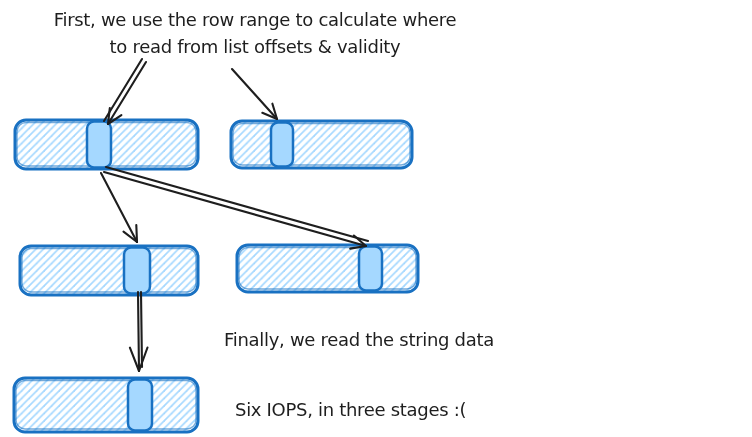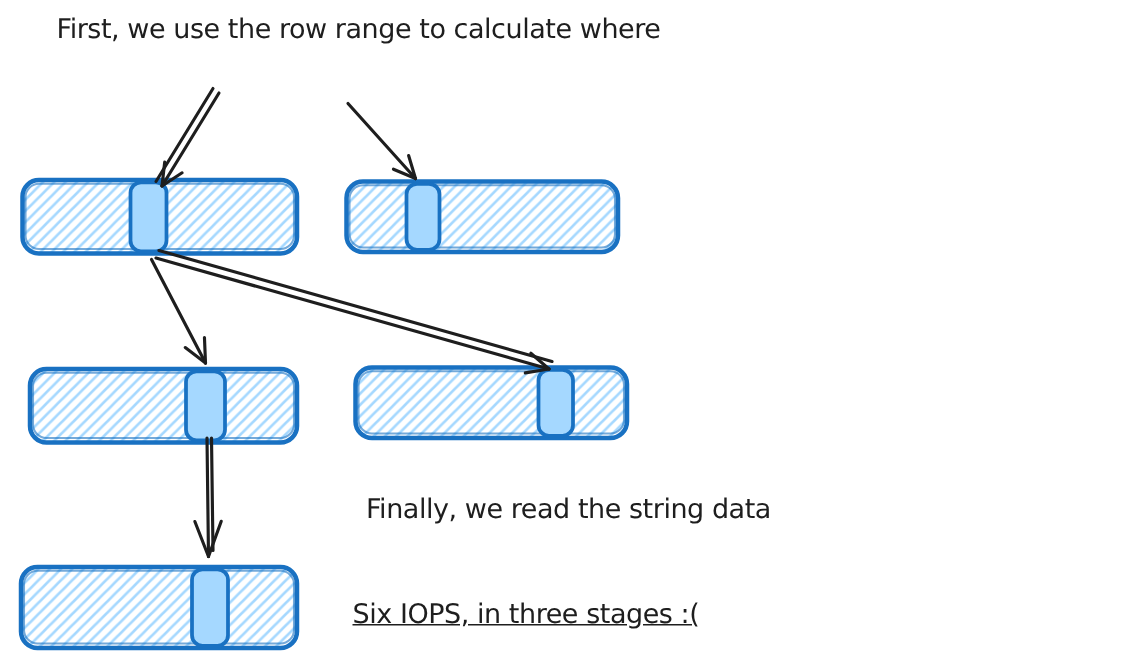"First, we use the row" div.note { left: 4px -> 20px }
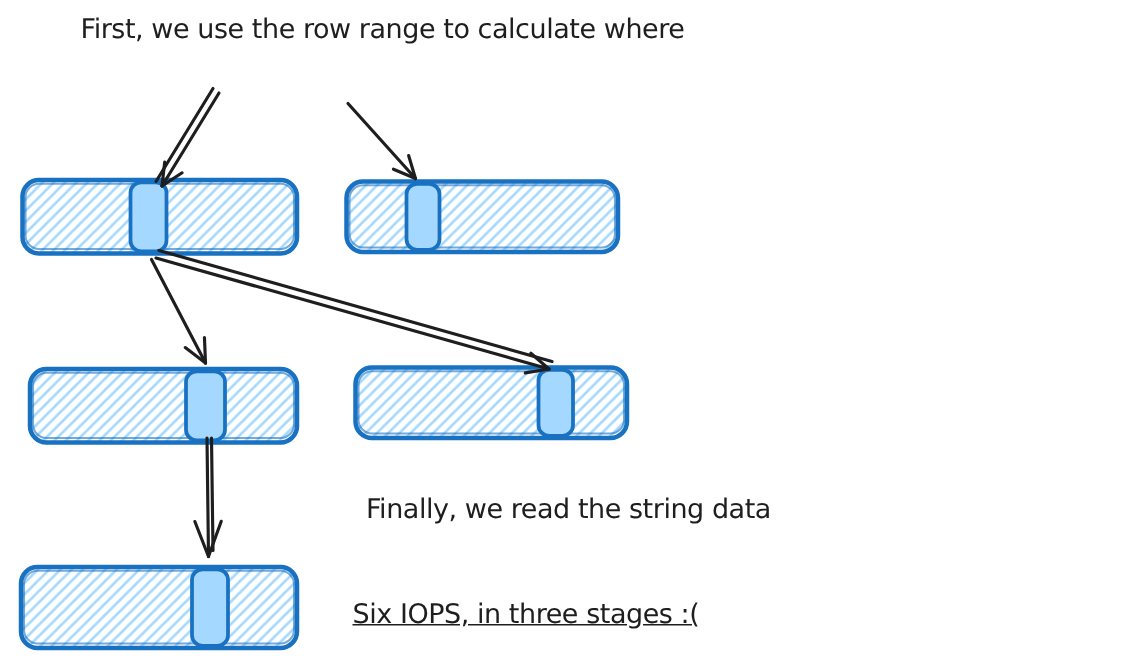"to read from list offsets" div { html: none -> <div>to read from list offsets &amp; validity</div> }
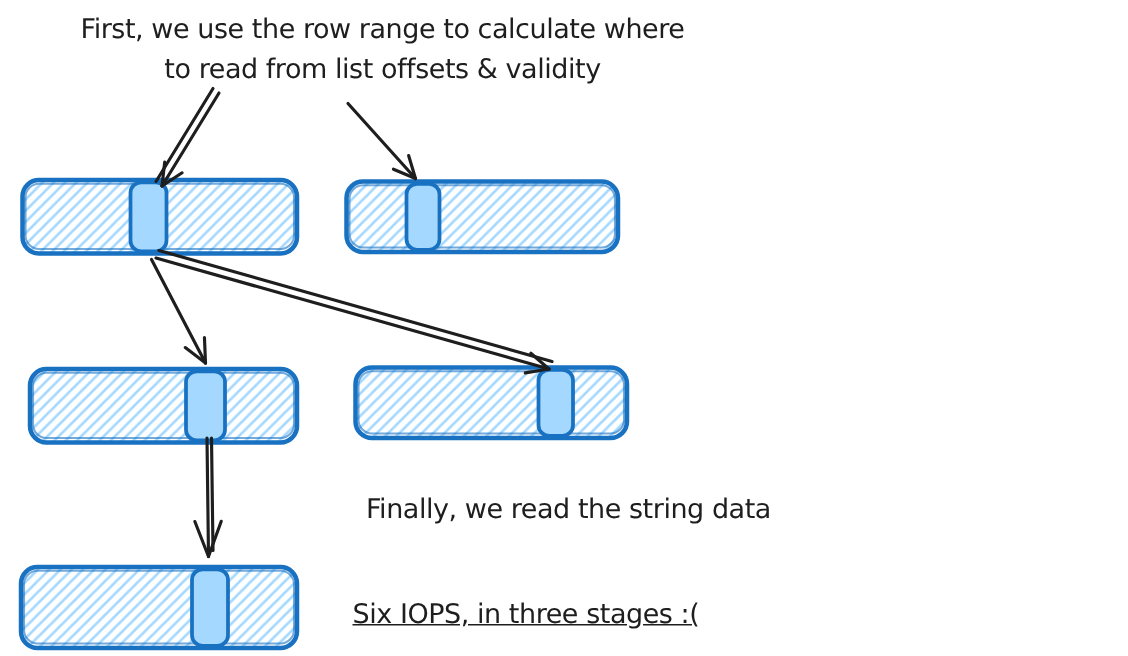"Finally, we read the string" div.note { left: 244px -> 224px }
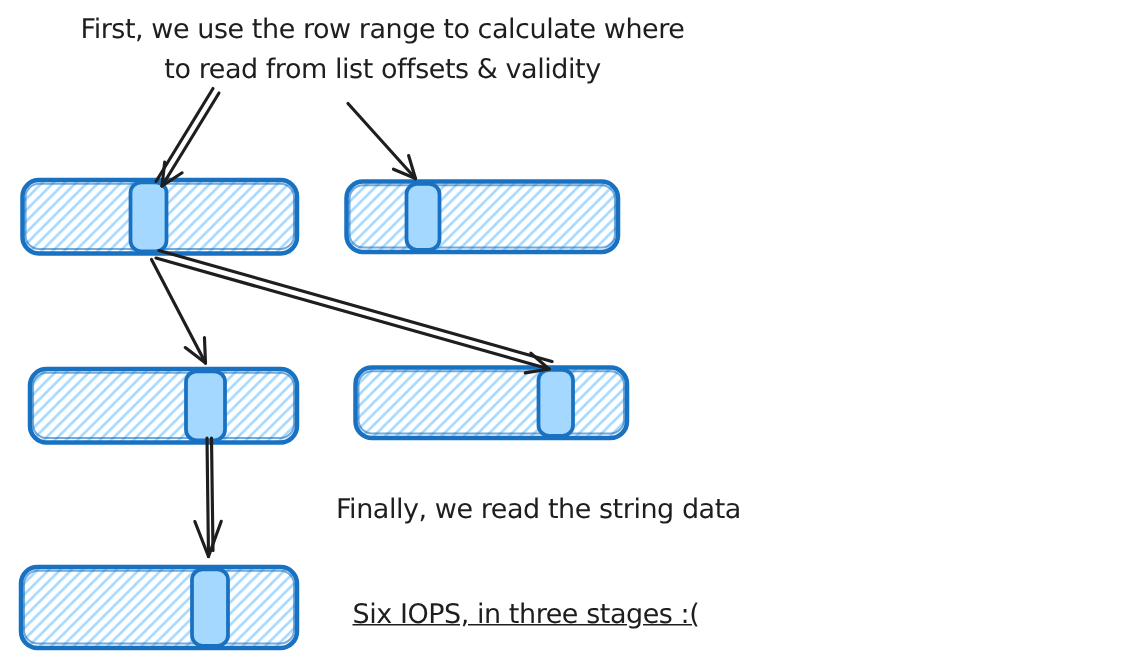"Six IOPS, in three stages" div.note { text-decoration: underline -> none }
